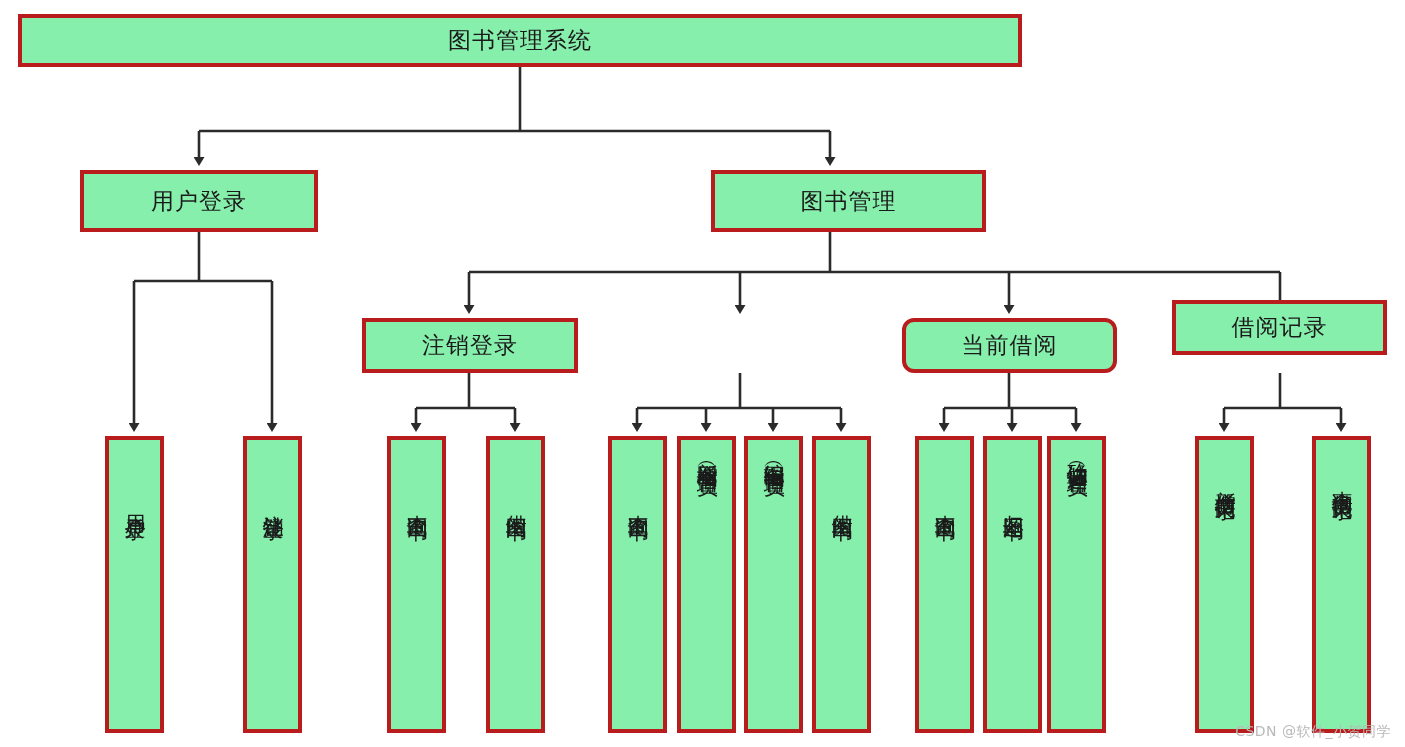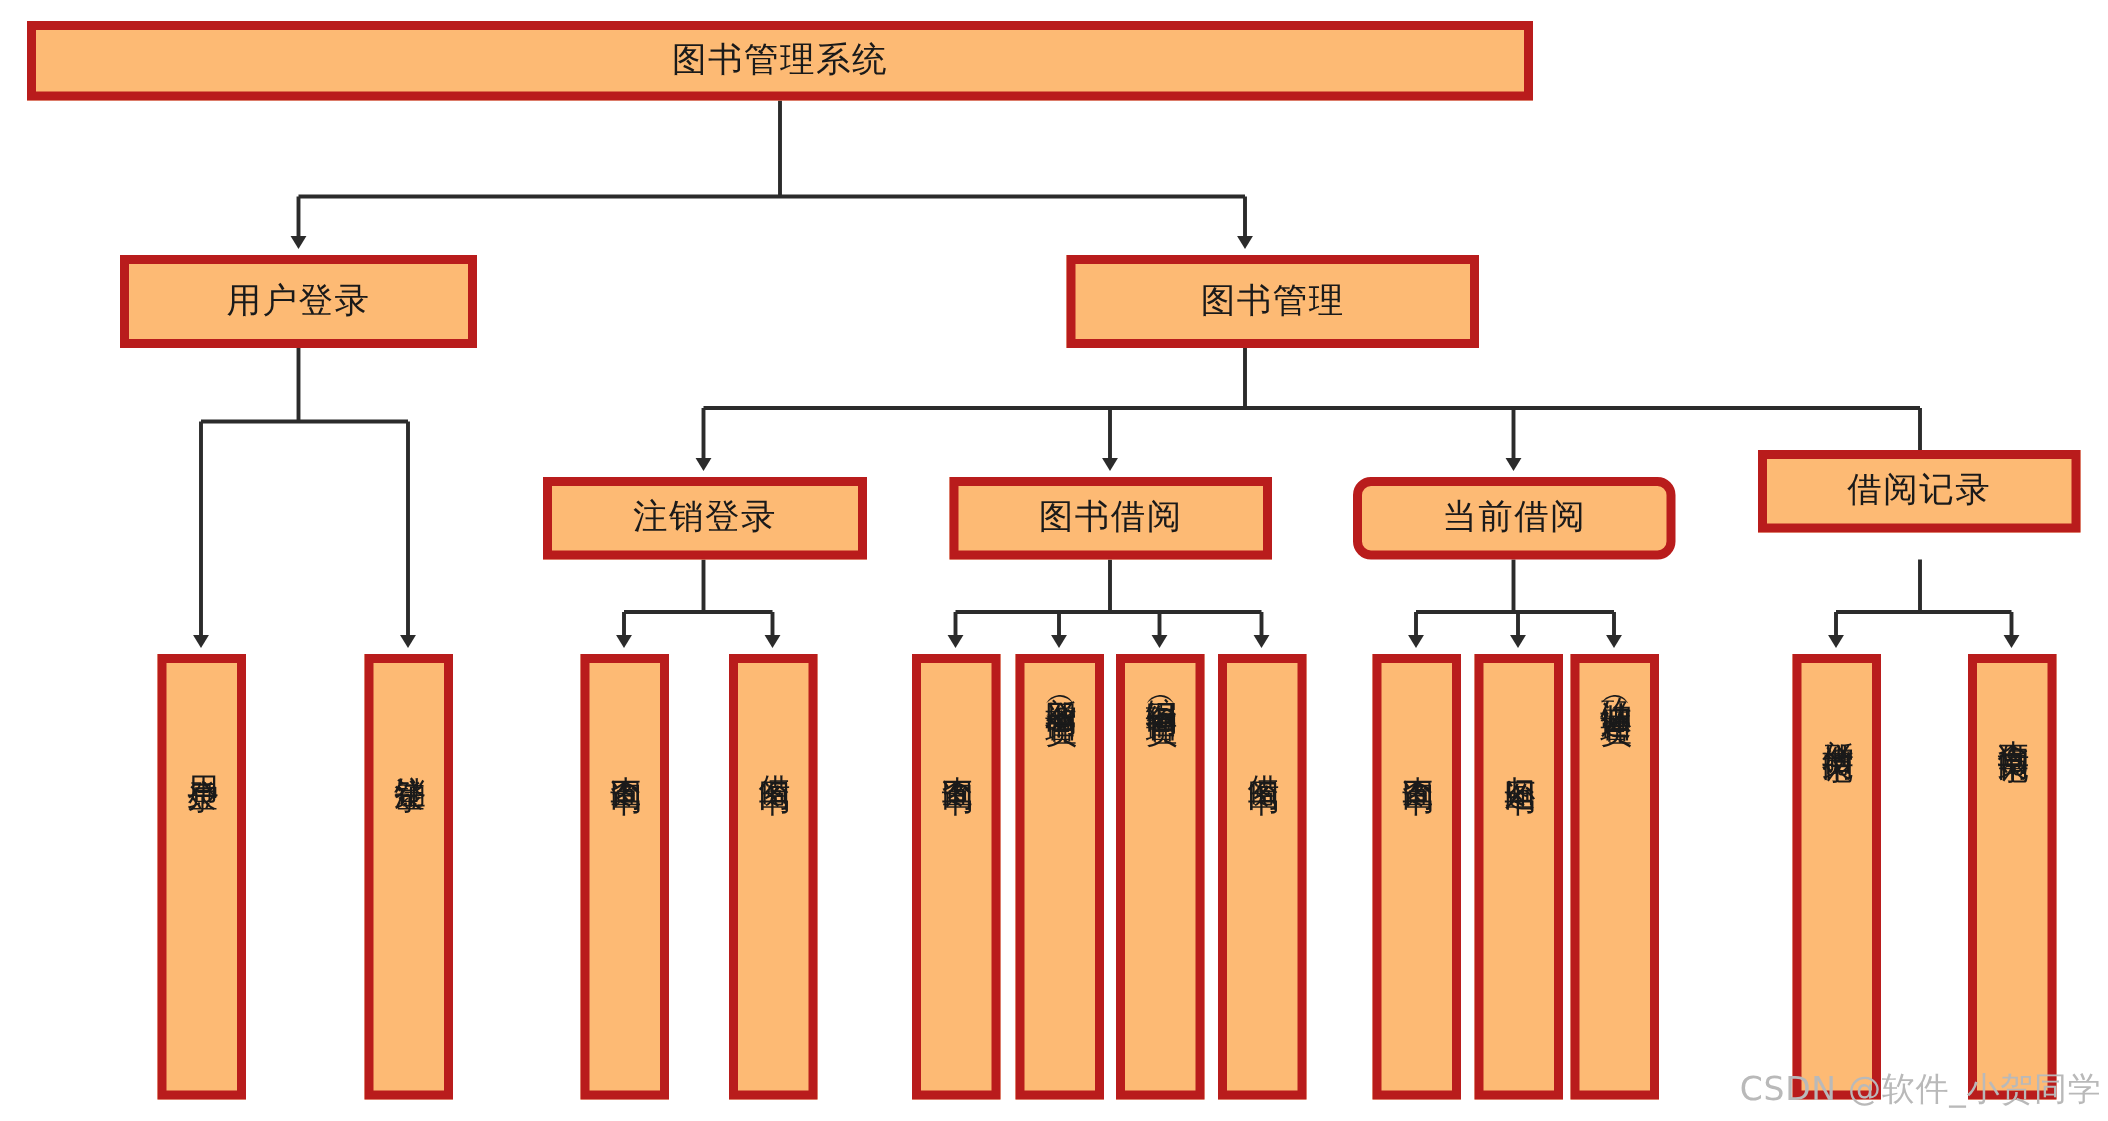"图书管理系统" .node { background: #fdba74 -> #86efac; border: 6px solid #b91c1c -> 4px solid #b91c1c }
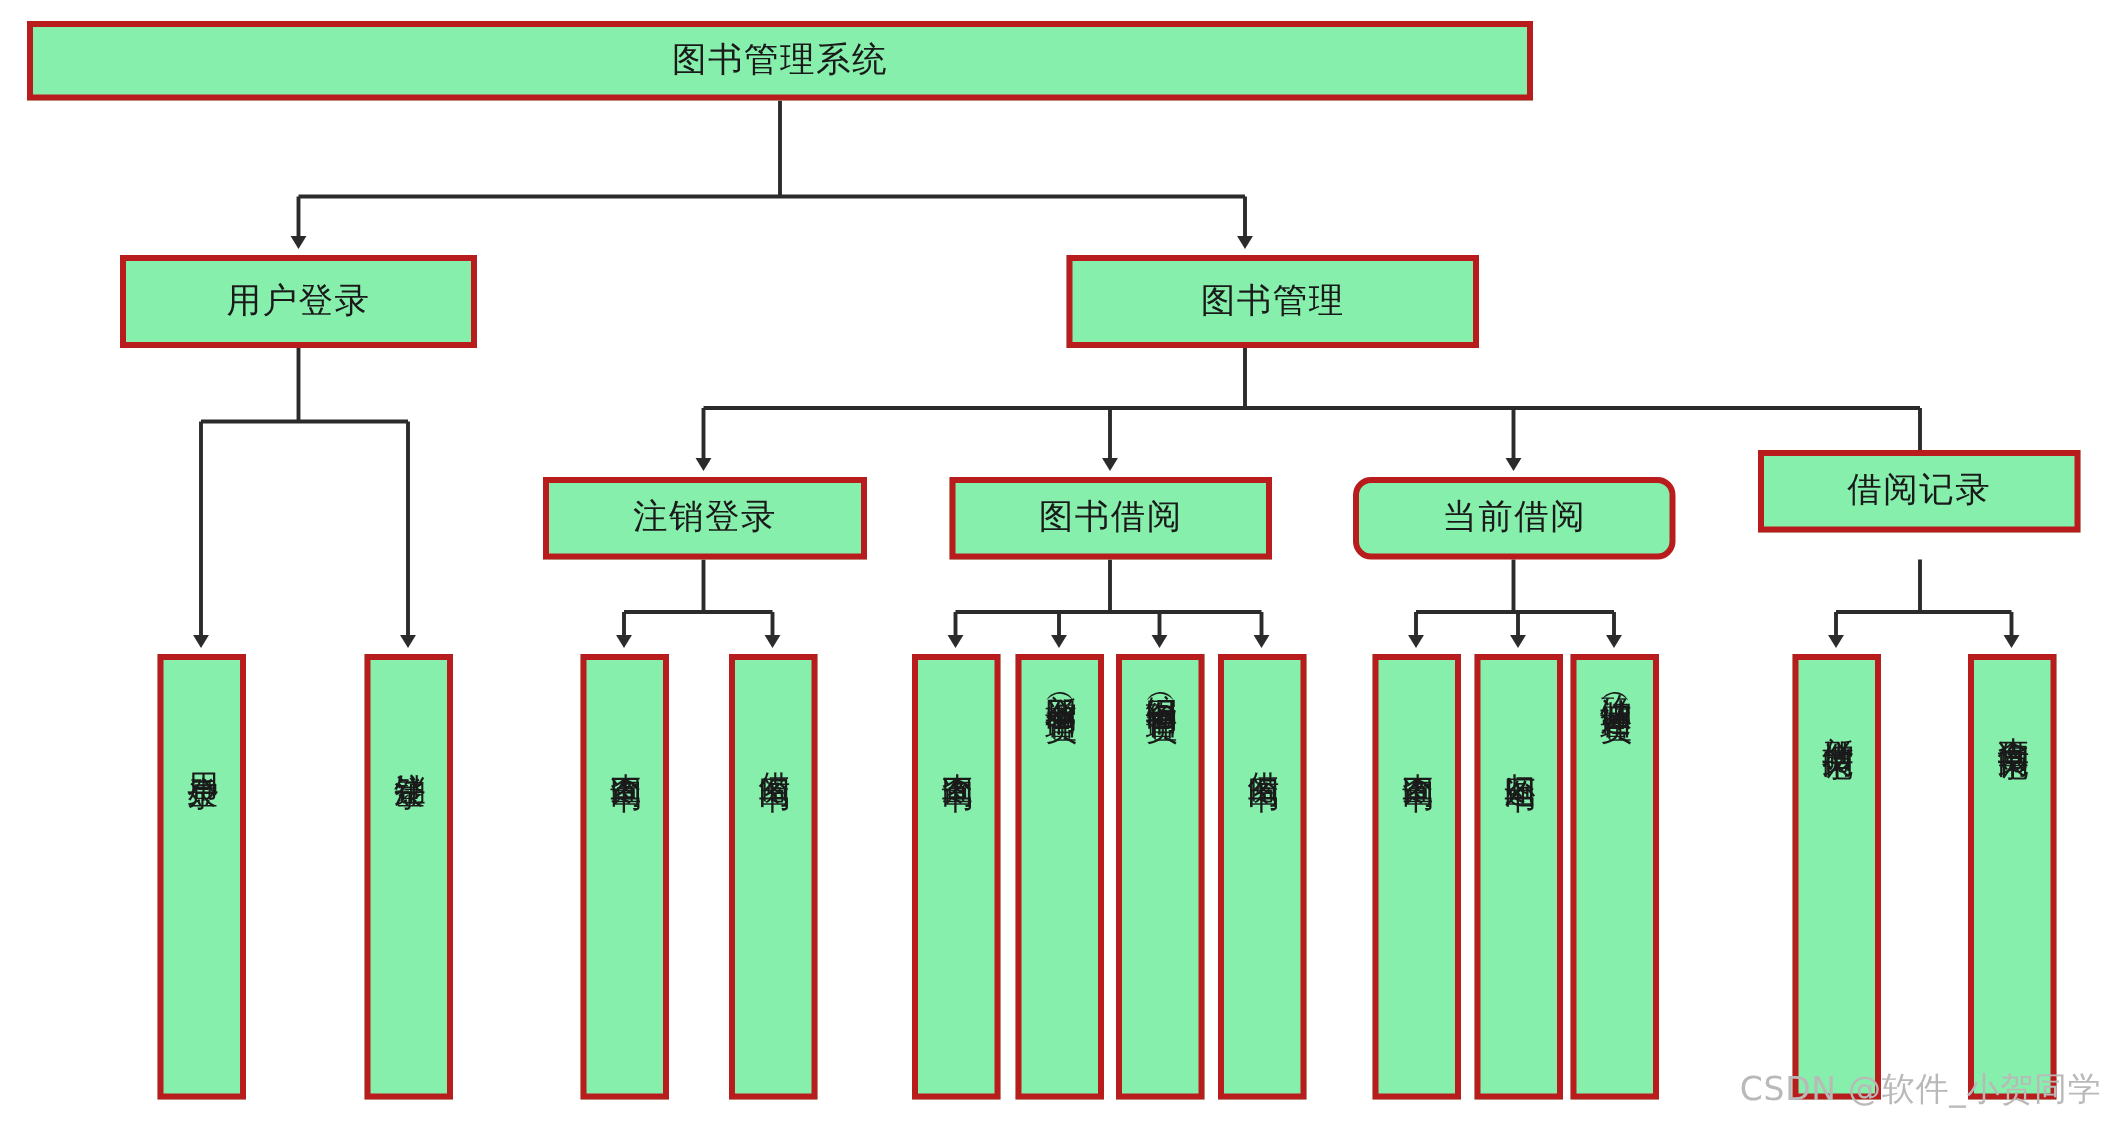"图书借阅" div.node { html: <div>图书借阅</div> -> none }
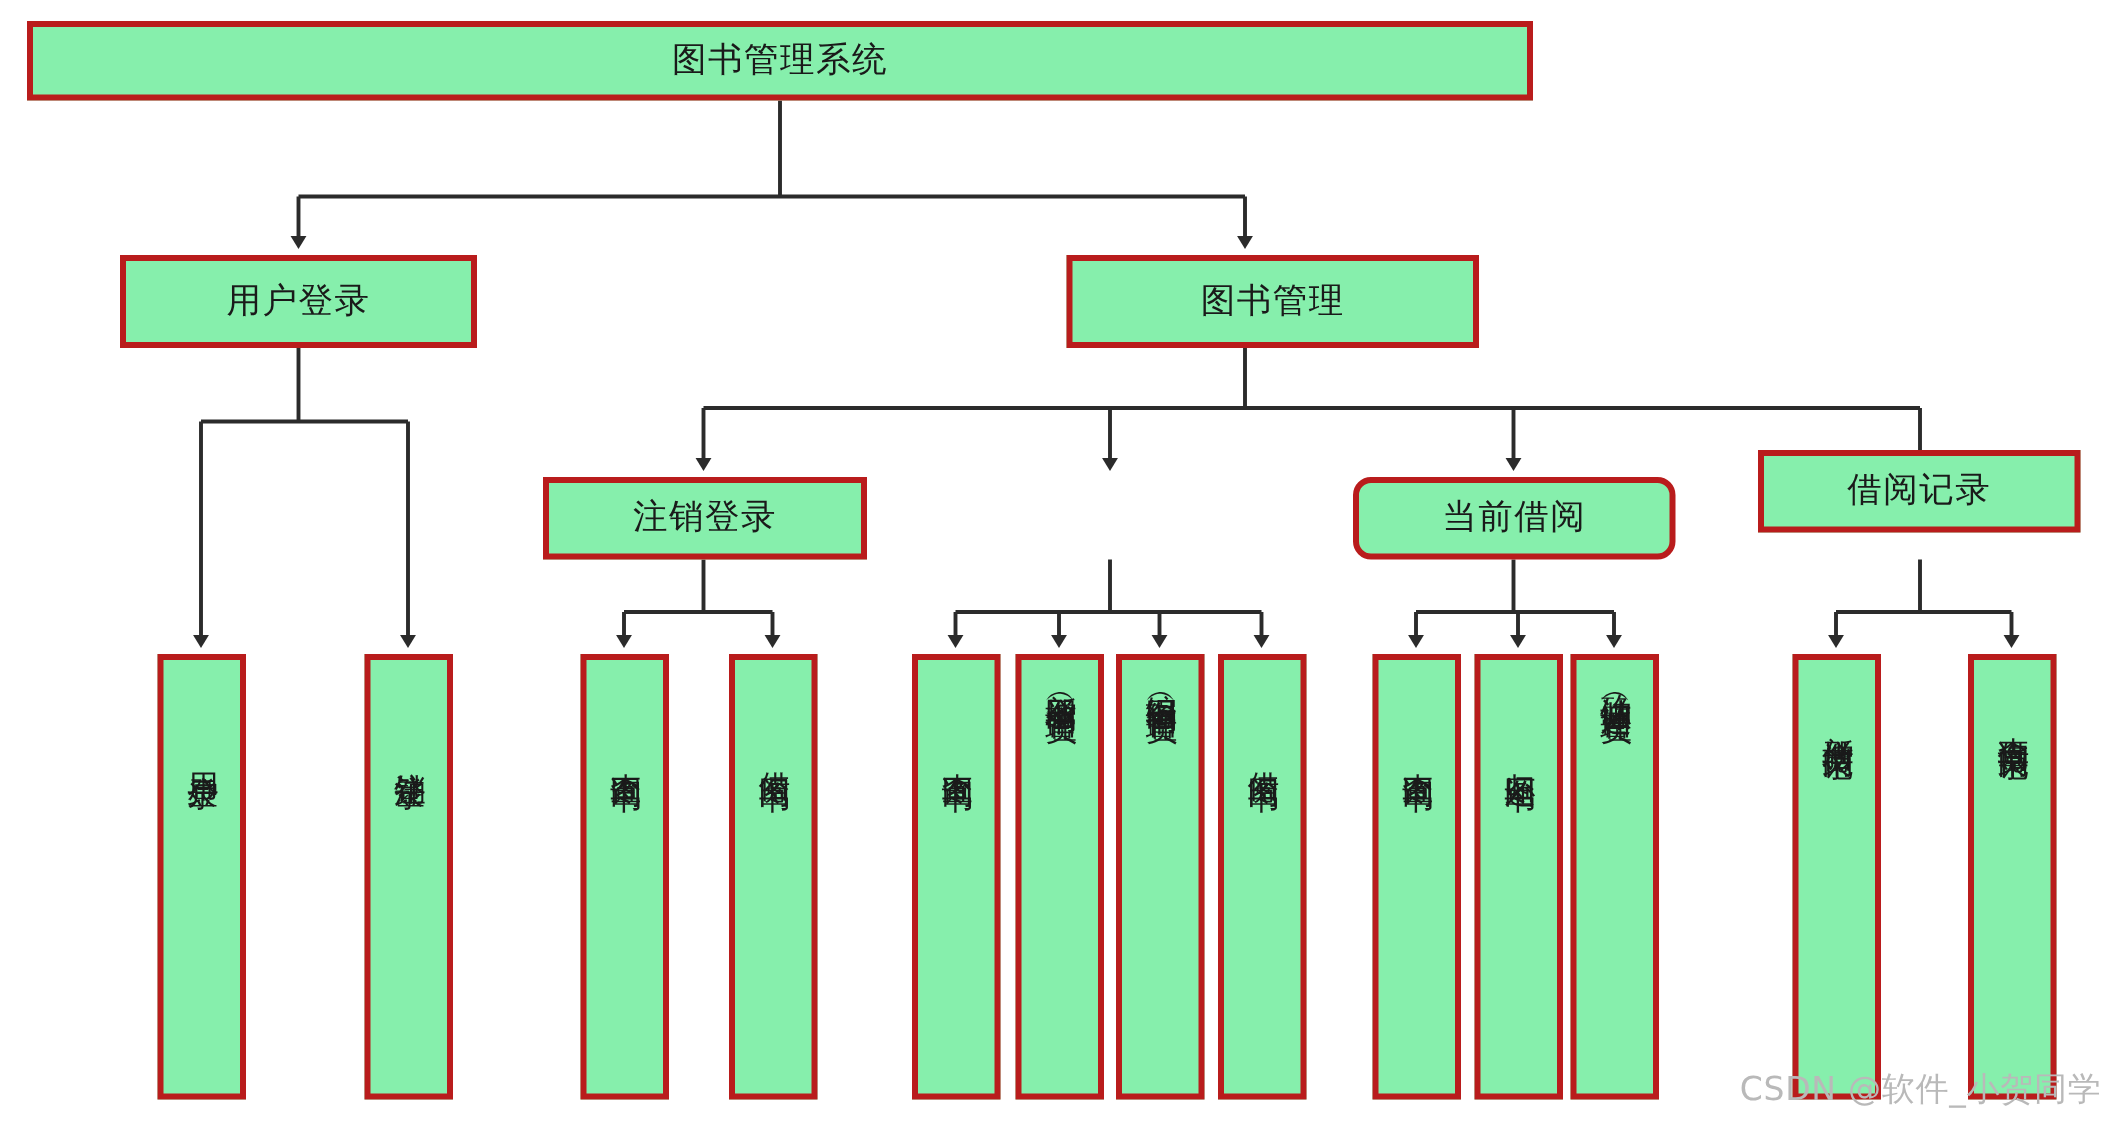"CSDN @软件_小贺同学" #watermark { font-size: 22px -> 14px; right: 4px -> 14px }
